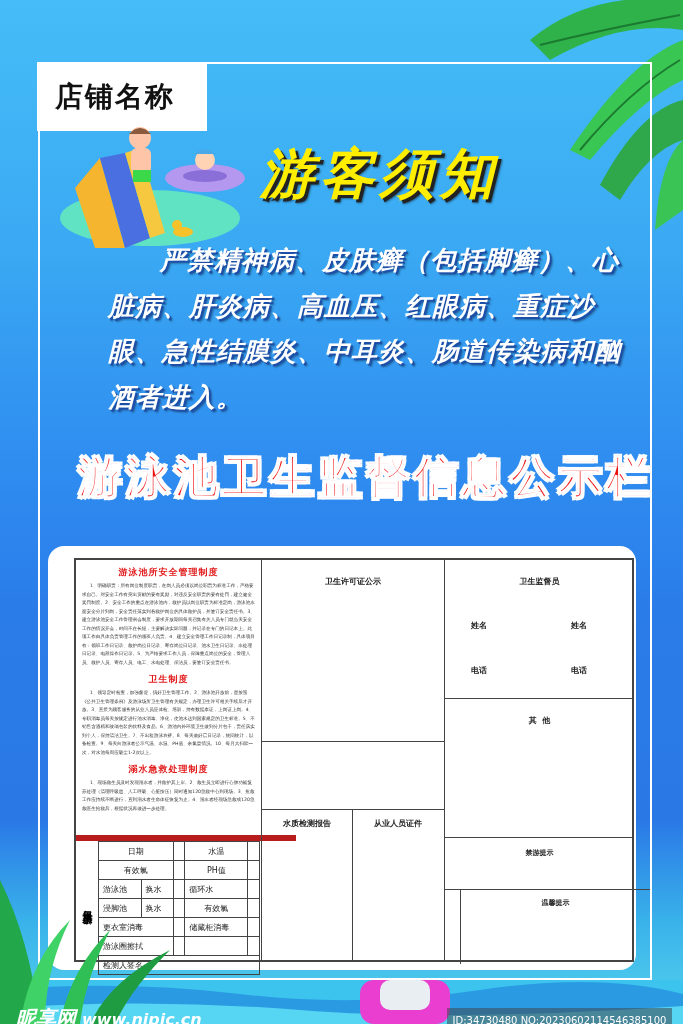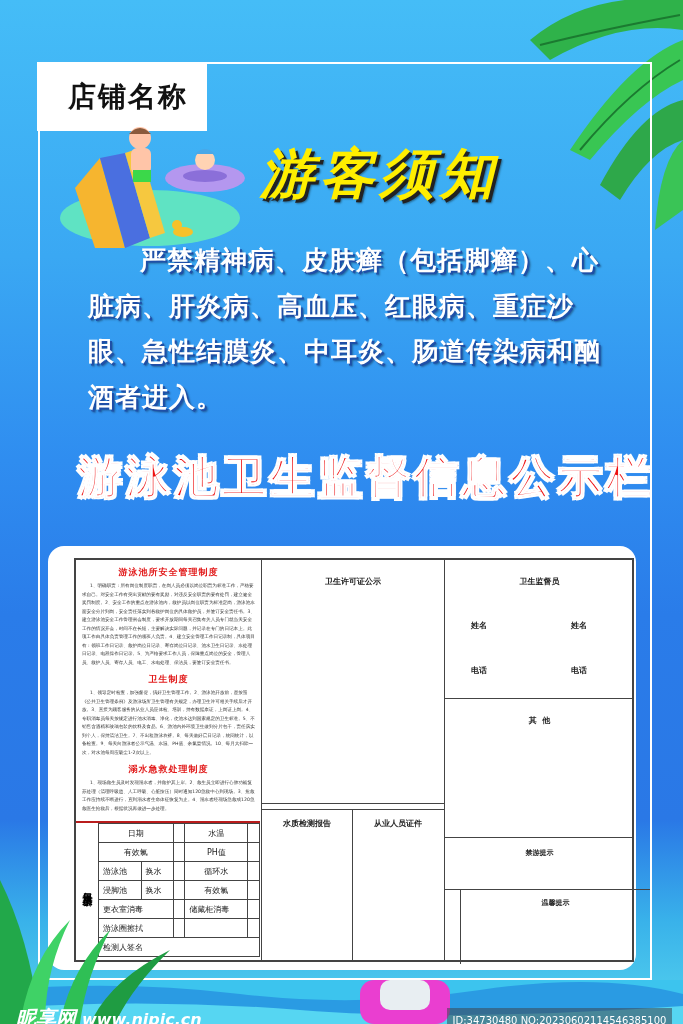"店铺名称" .store { padding-left: 31px -> 18px }
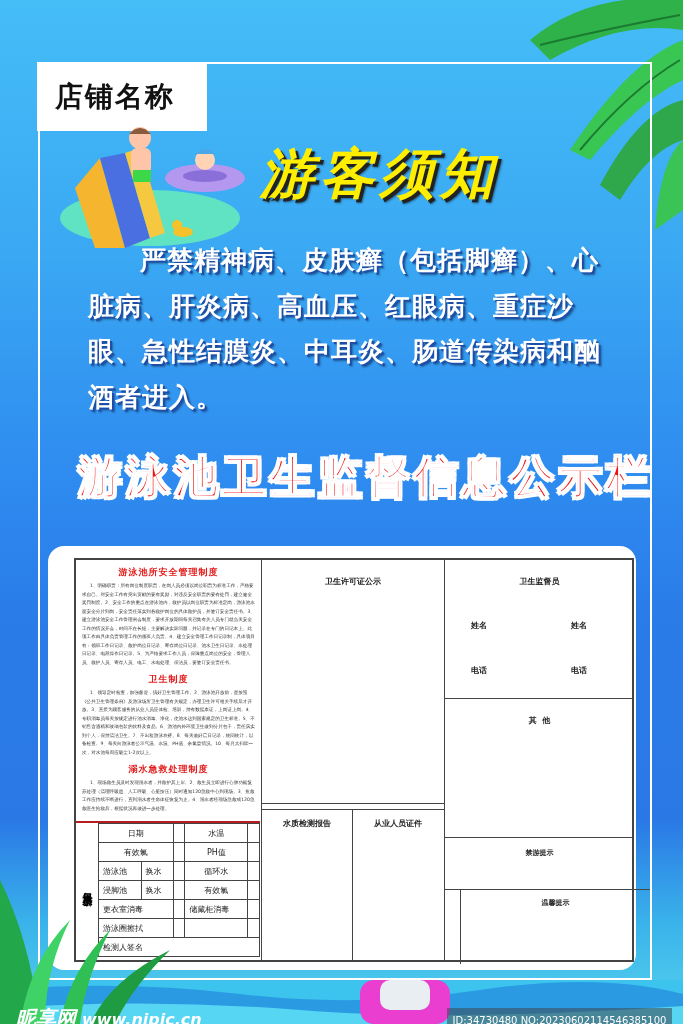"严禁精神病、皮肤癣（包括脚癣）、心脏病、肝炎病、高血压、红眼病、重症沙眼、急性结" .notice { font-style: none -> italic; left: 88px -> 108px }
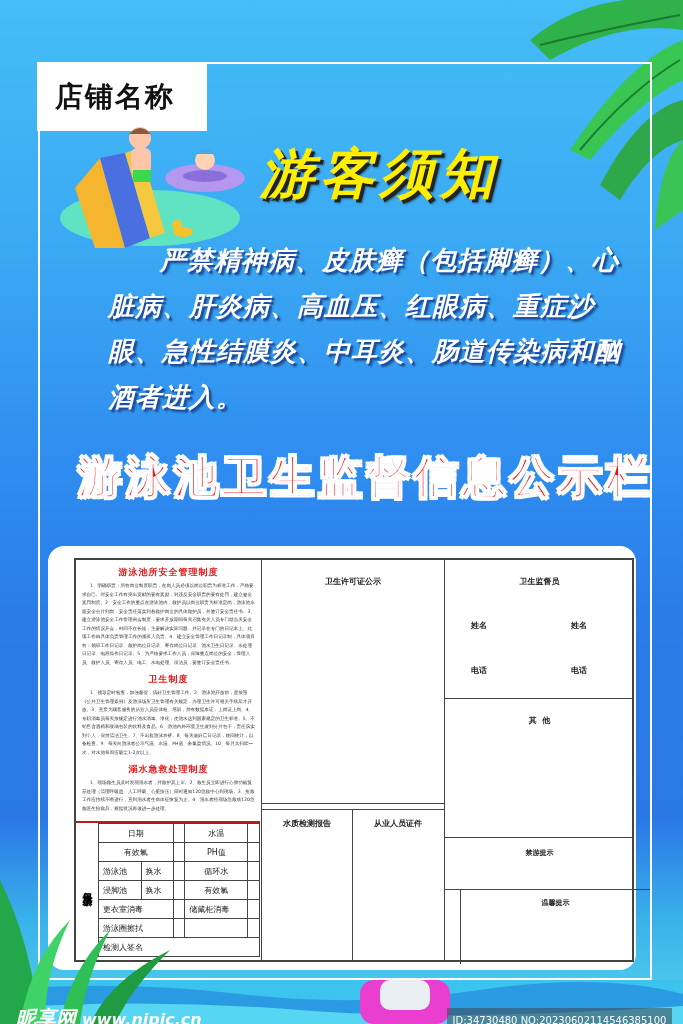"卫生许可证公示" div.cell { height: 244px -> 182px }
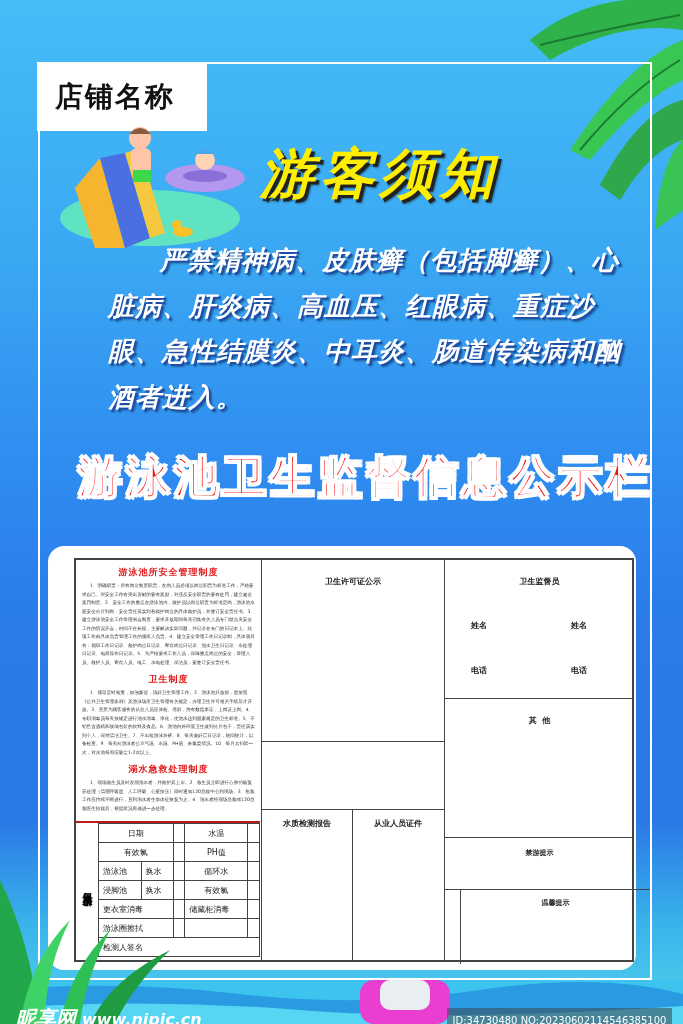"日期" .wq { border-top: 2px solid #b91c1c -> 6px solid #b91c1c; padding-left: none -> 36px; top: 261px -> 275px }
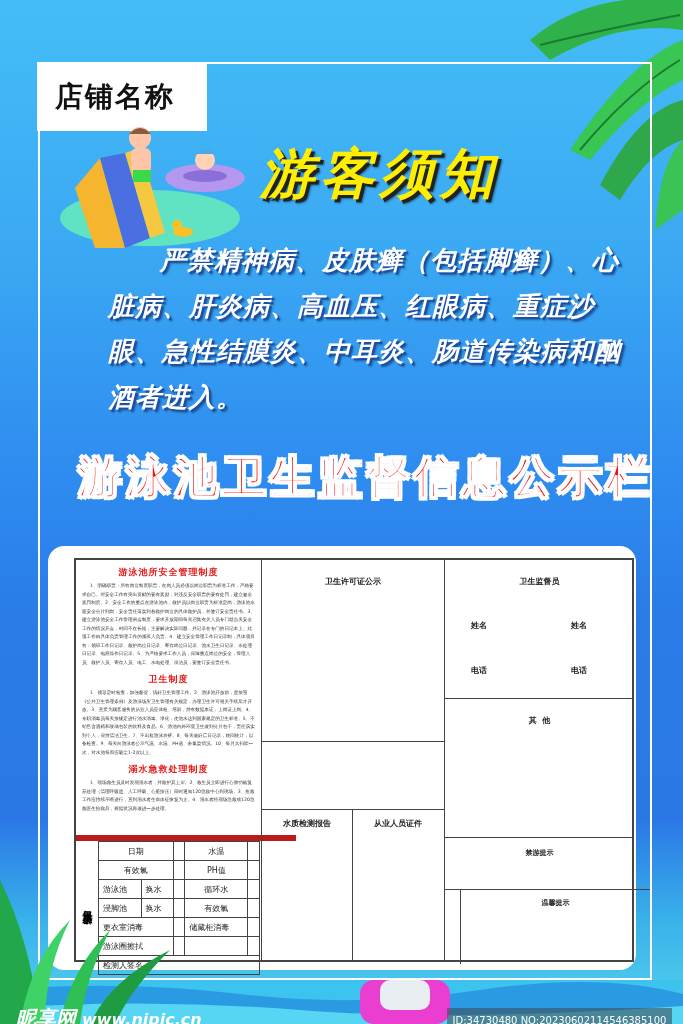"循环水" td { text-align: center -> none }
